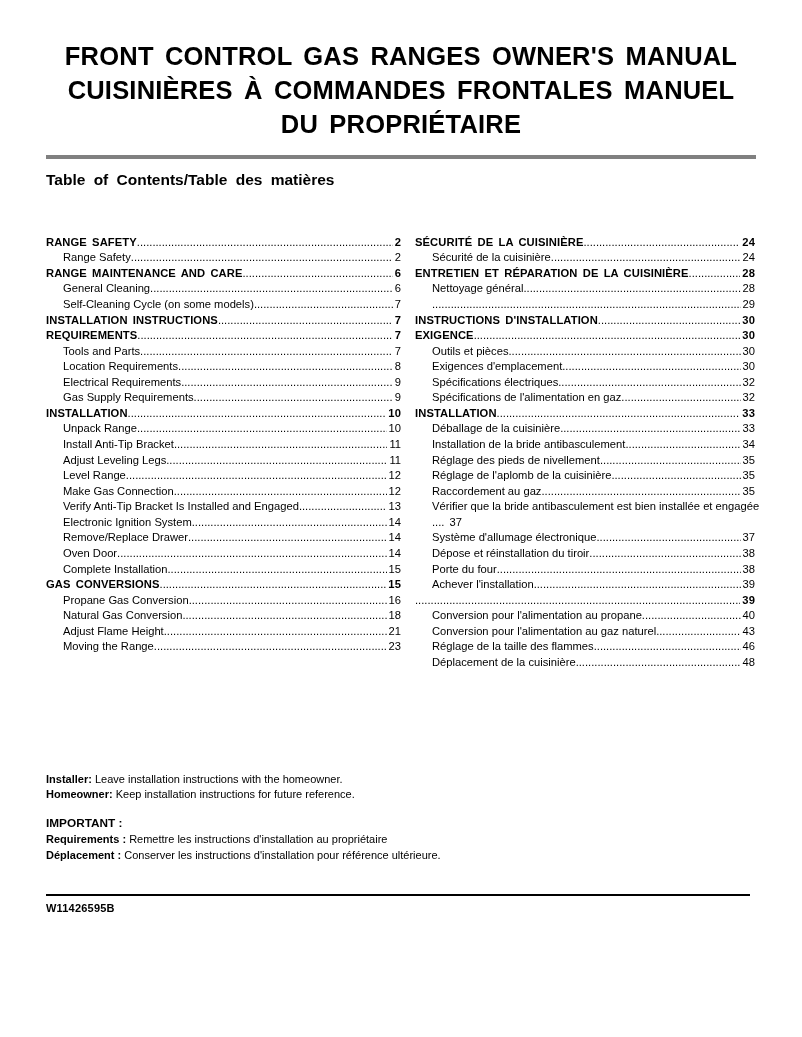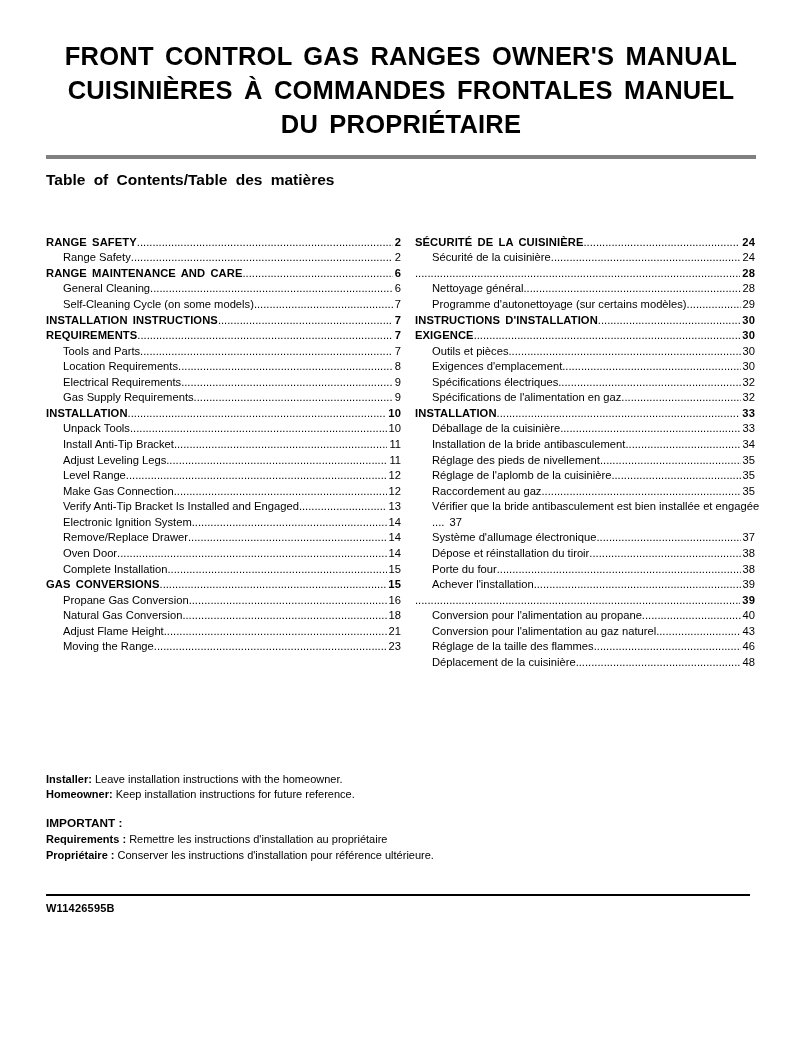"ENTRETIEN ET RÉPARATION DE LA" span.txt { html: none -> <span>ENTRETIEN ET RÉPARATION DE LA CUISINIÈRE</span> }
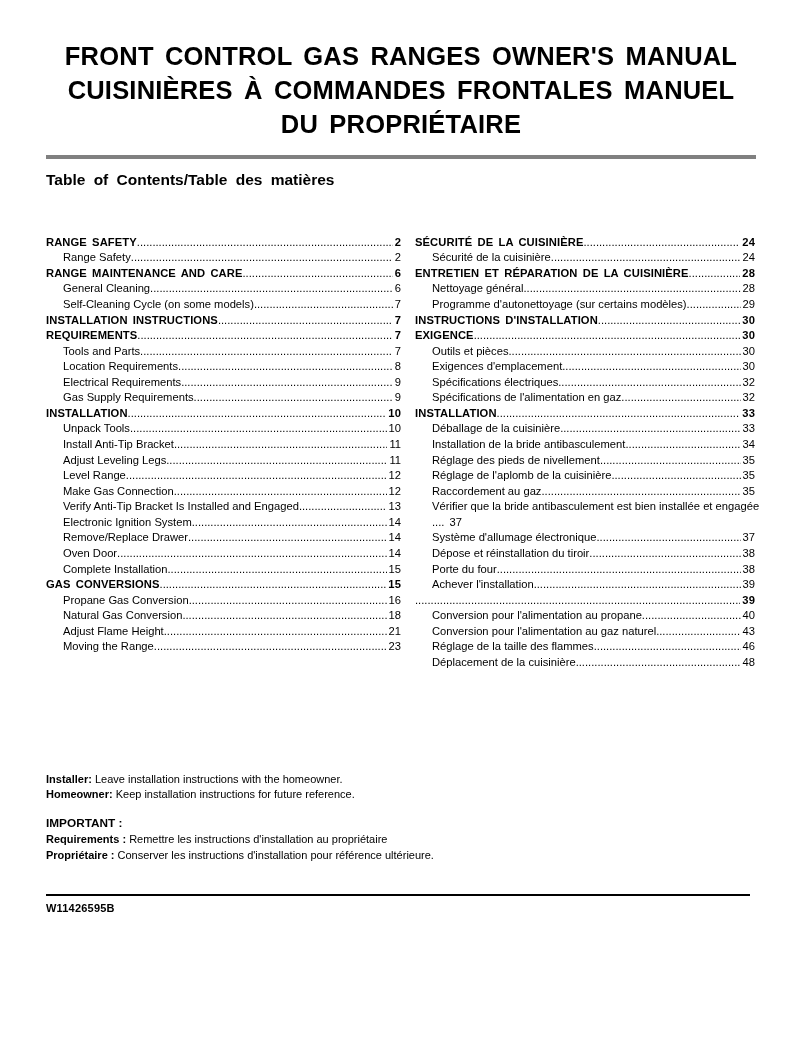"Programme d'autonettoyage (sur certains" span.txt { html: <span>Programme d'autonettoyage (sur certains modèles)</span> -> none }
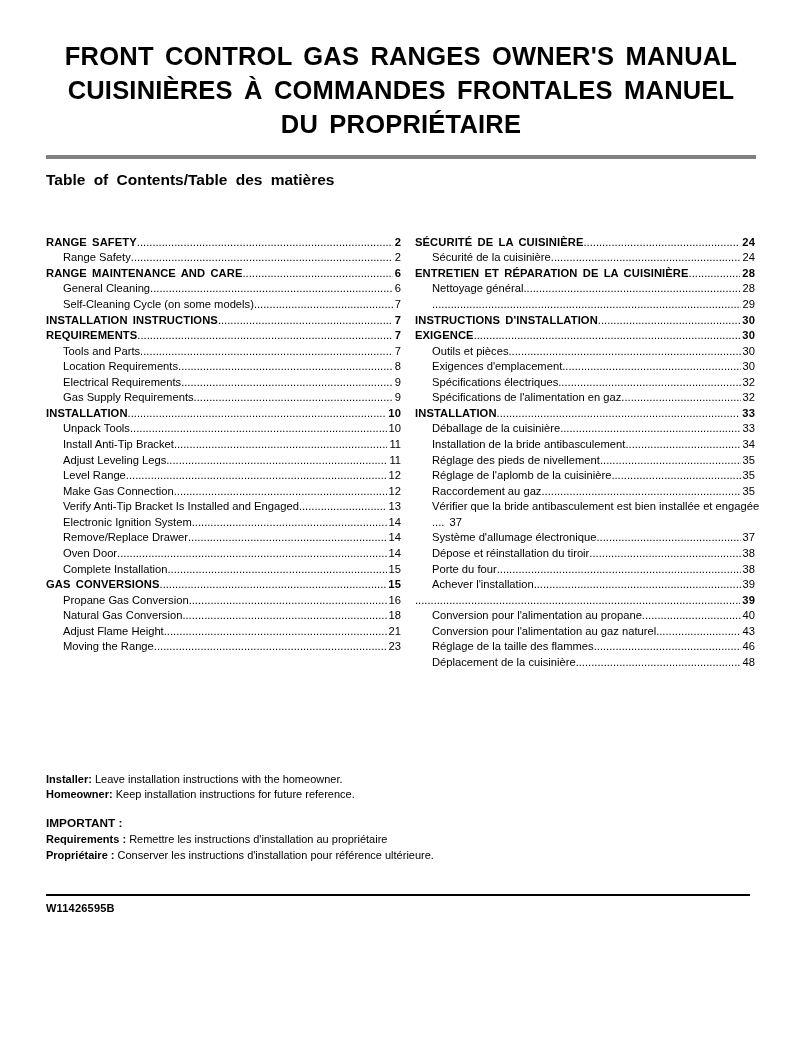"Unpack Tools" span.txt { text: Tools -> Range }
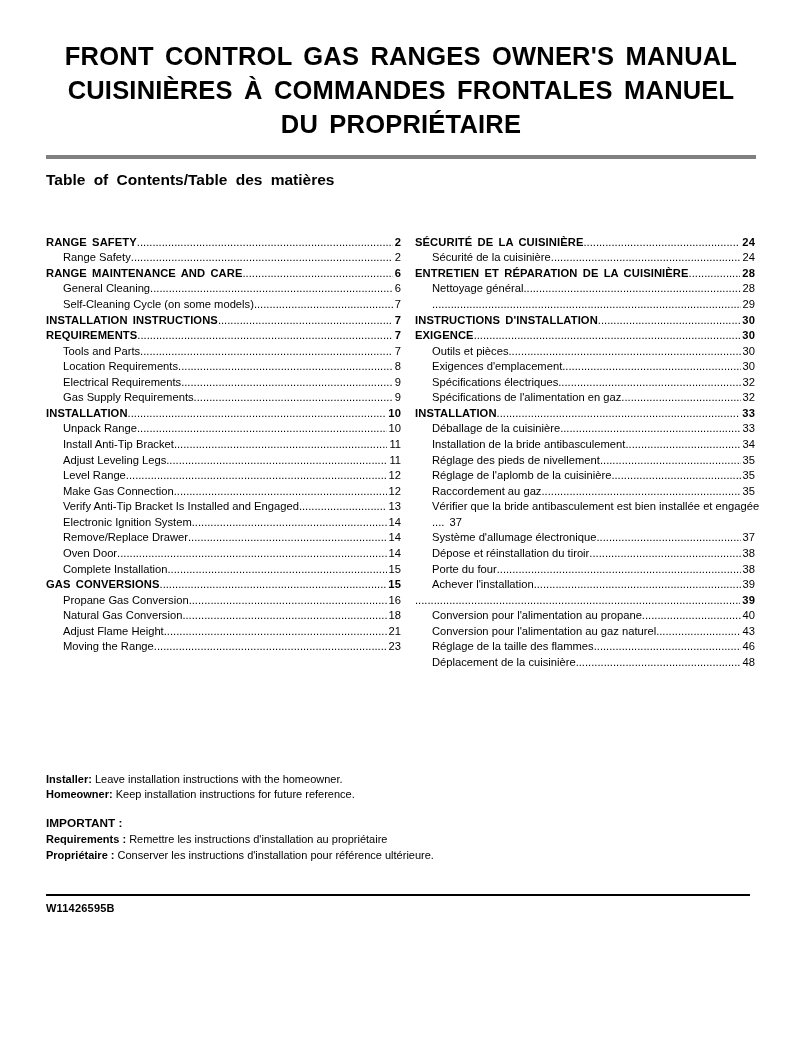"Propriétaire :" b { text: Propriétaire -> Déplacement }
